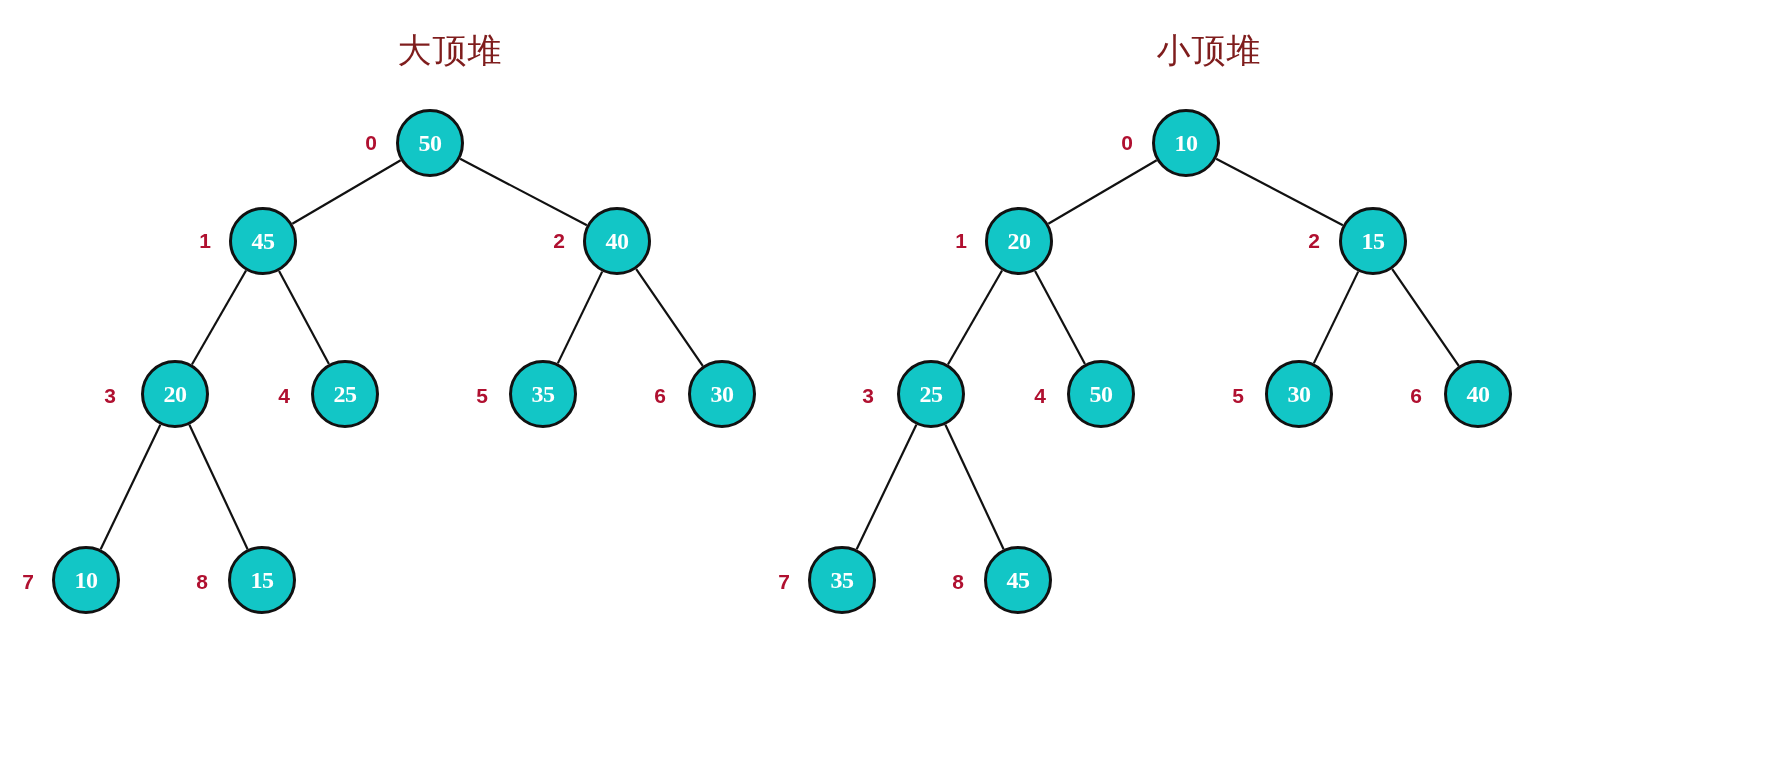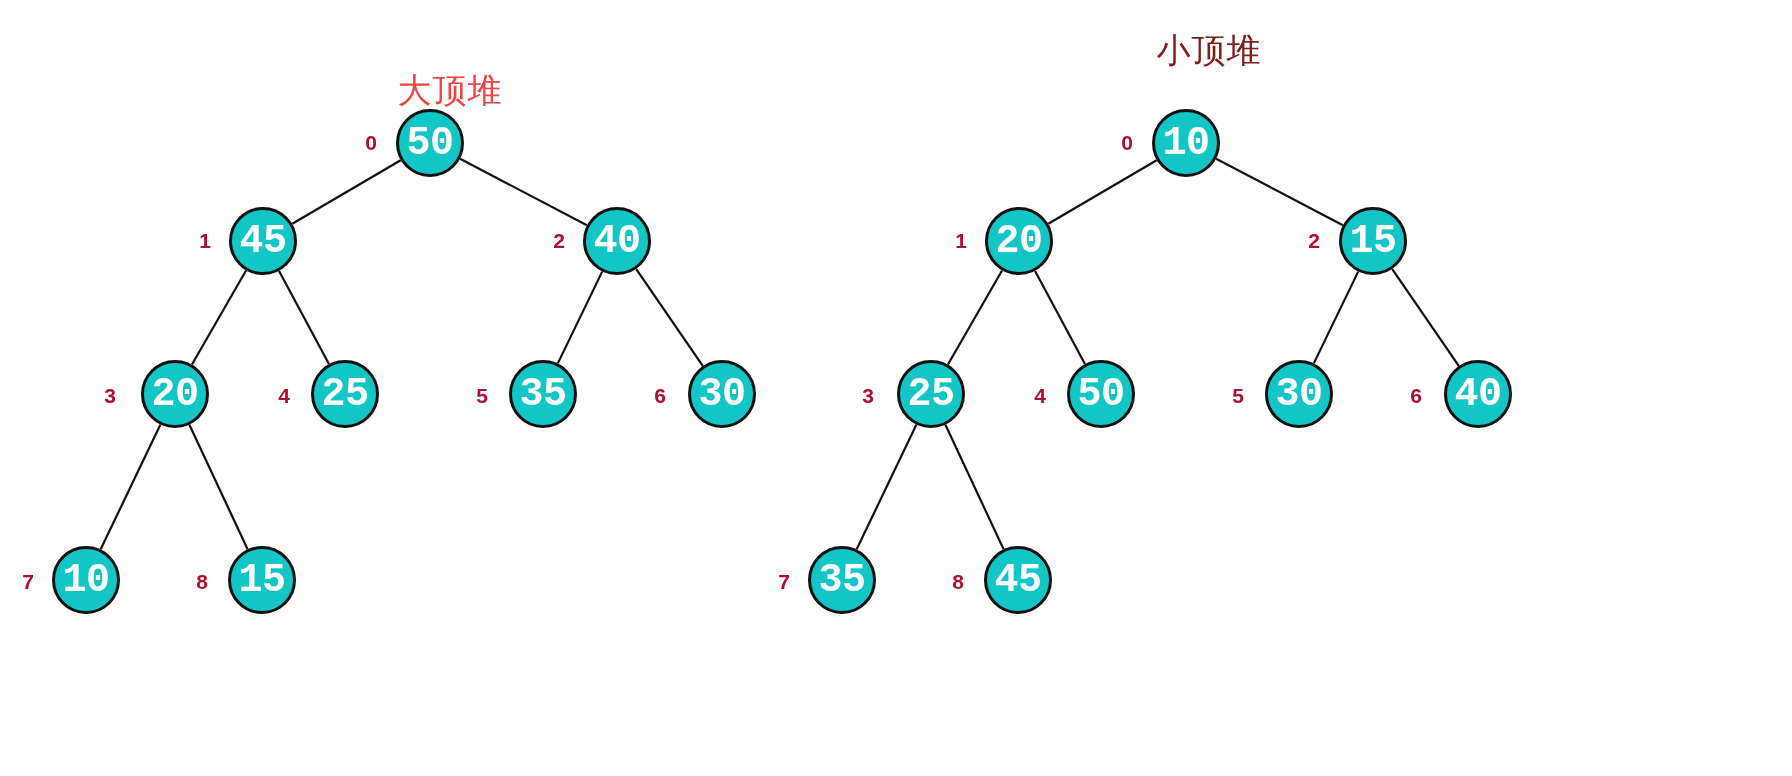"大顶堆" div.heap-title { color: #ef4444 -> #7f1d1d; margin-top: 40px -> none }
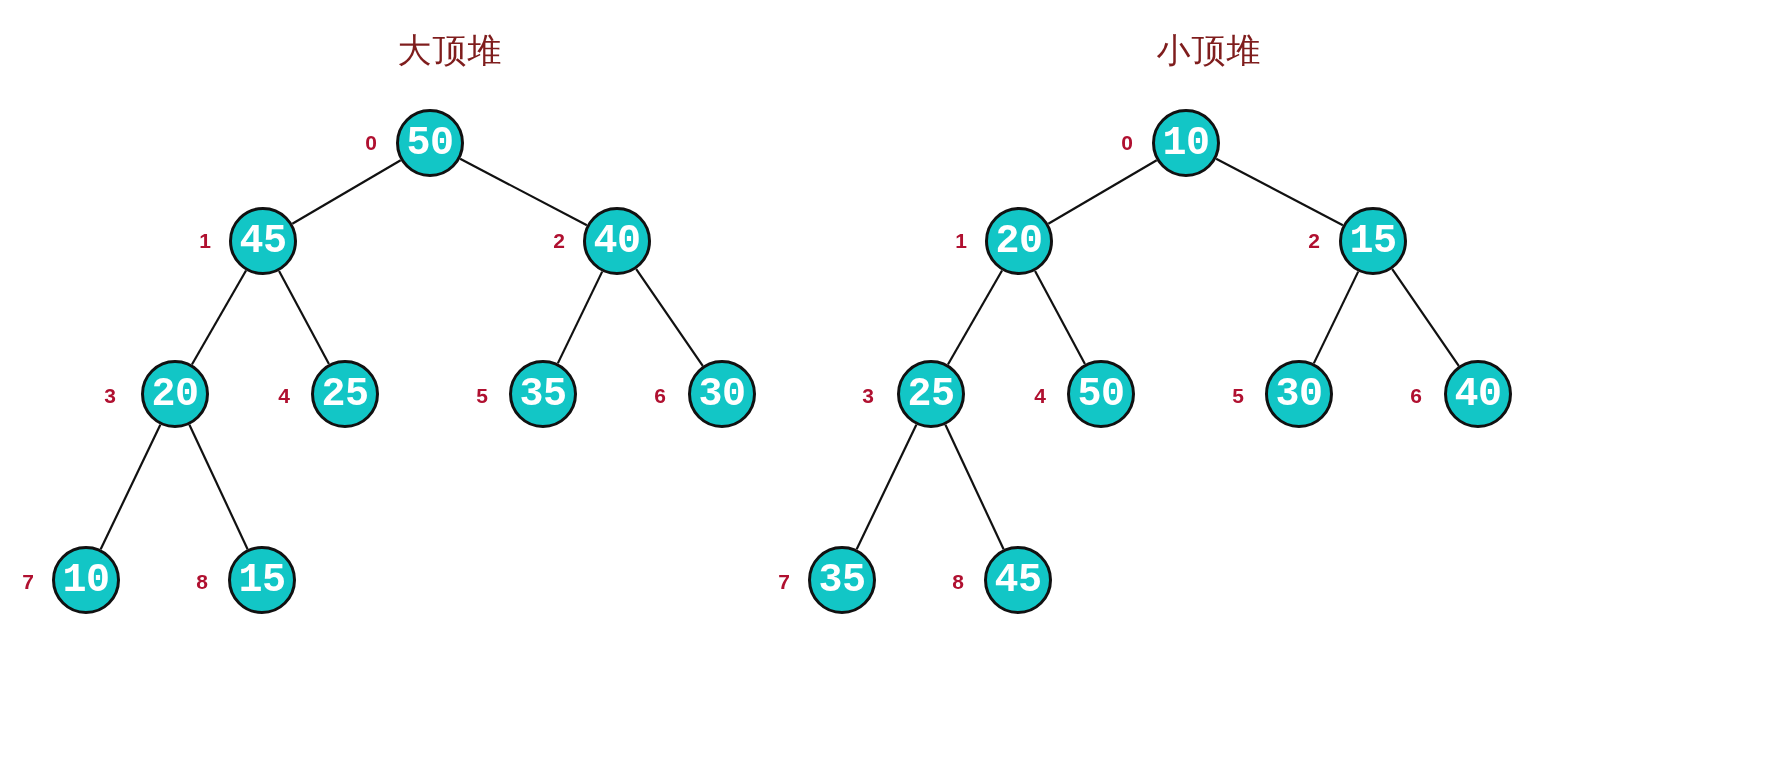"50" .node { font-family: Liberation Mono, monospace -> Liberation Serif, serif; font-size: 40px -> 24px }
